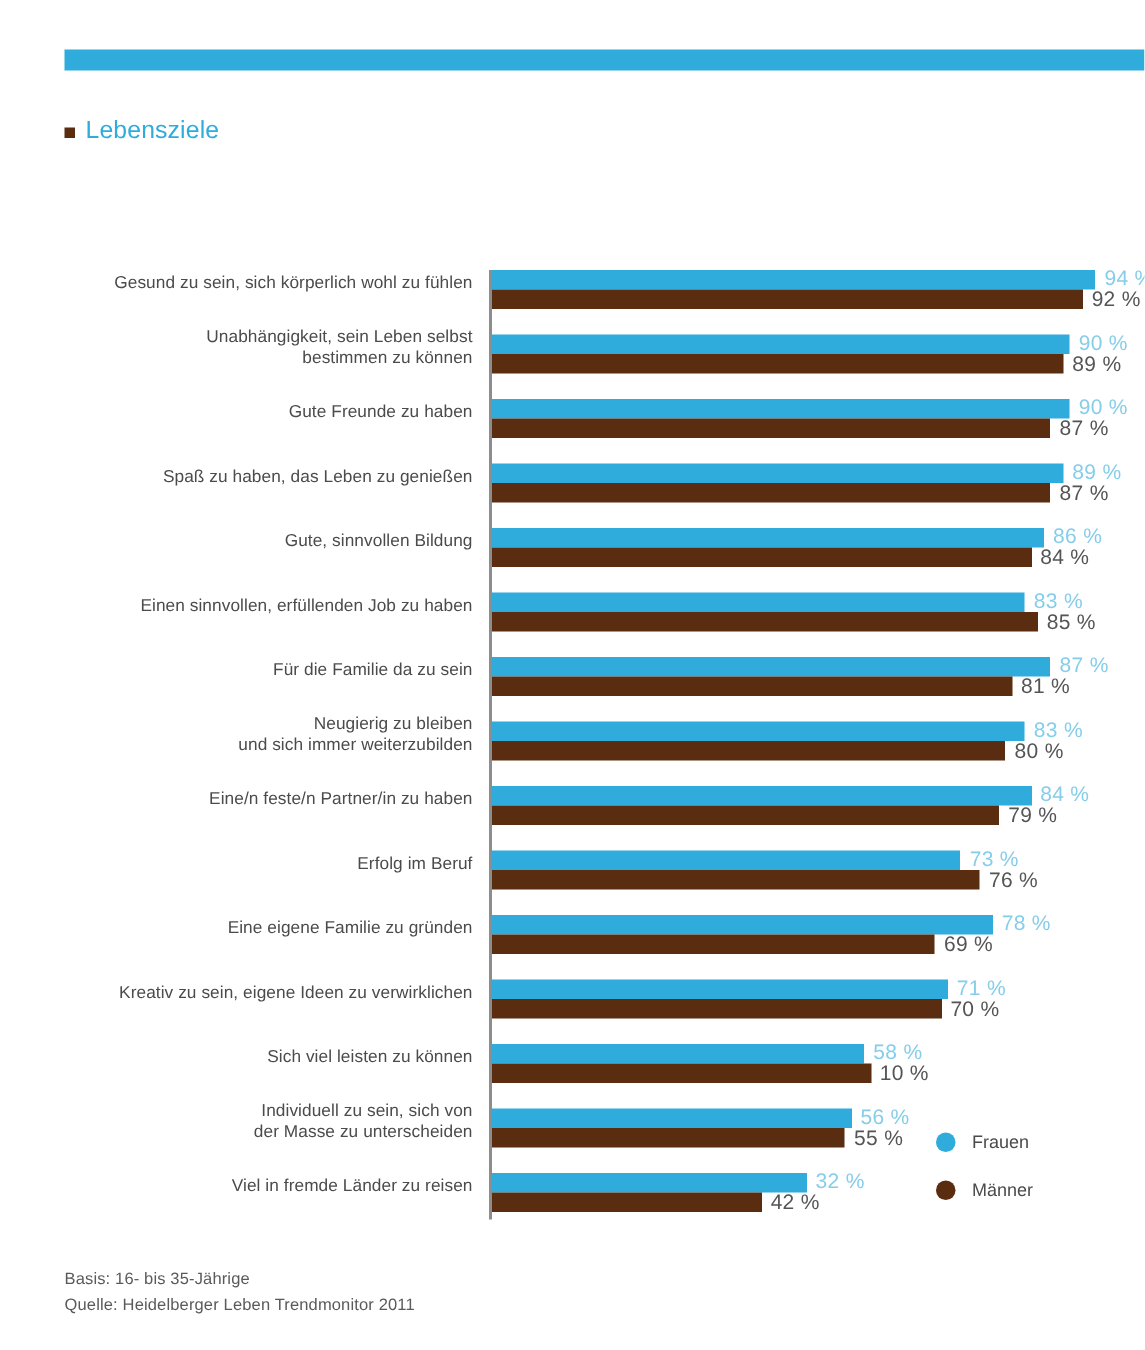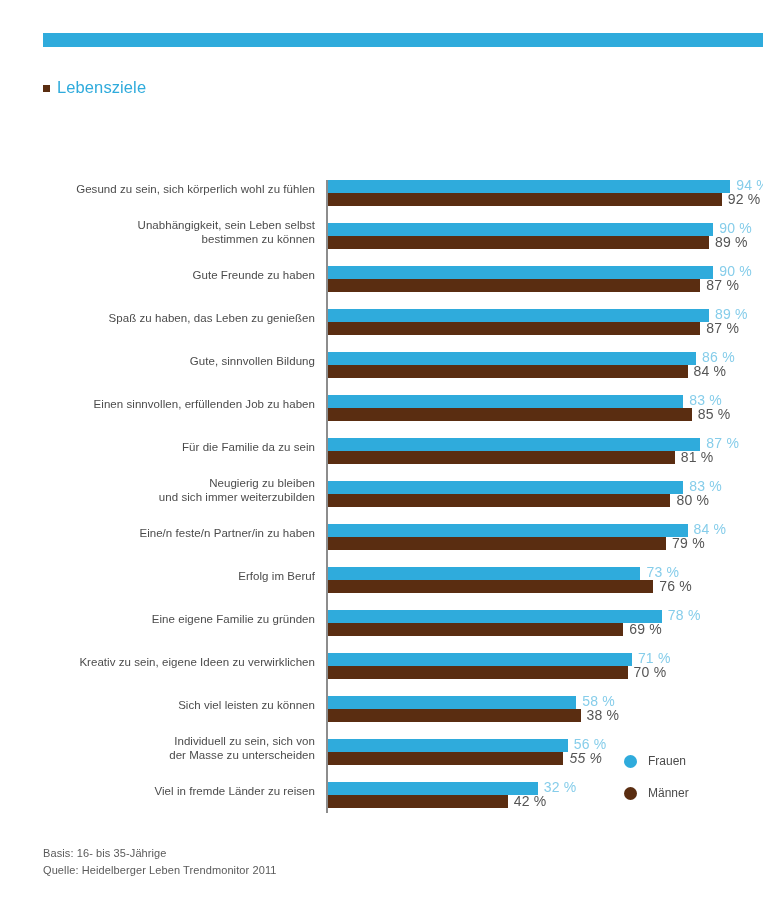"38 %" div.val { text: 38 -> 10 }
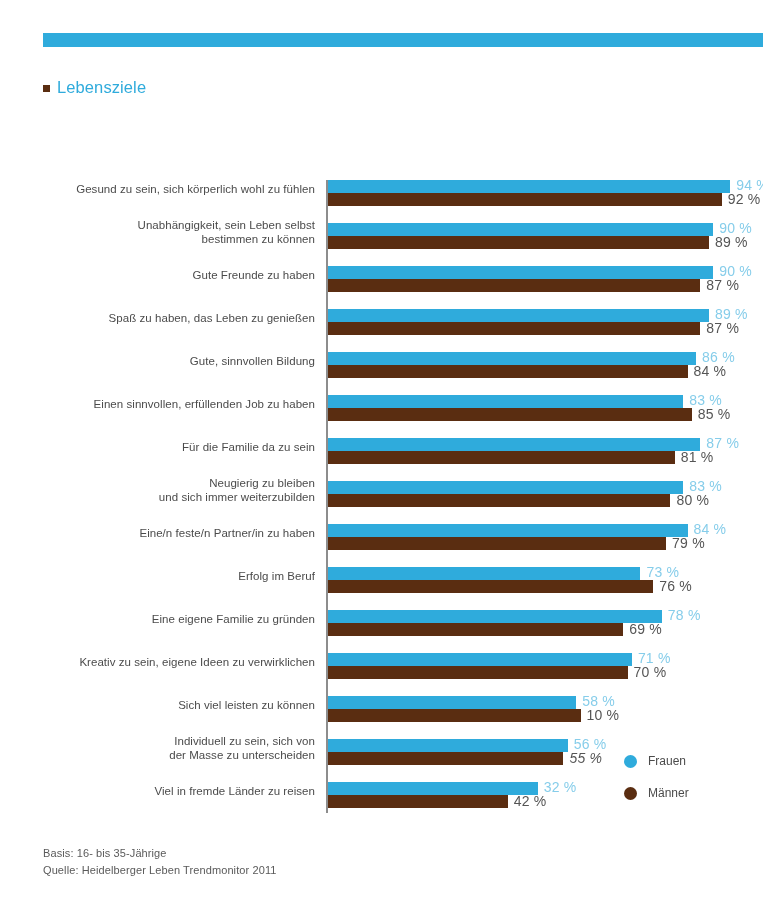"55 %" div.val { font-style: italic -> none }
